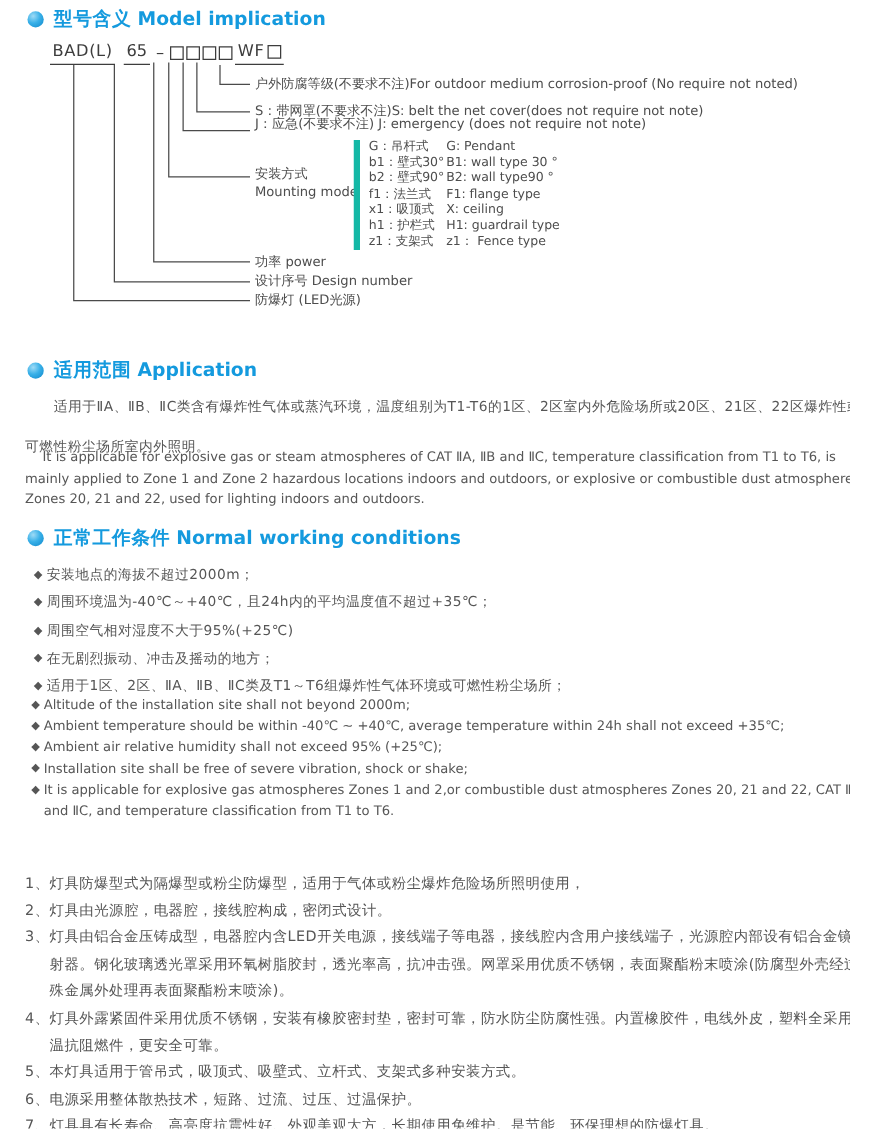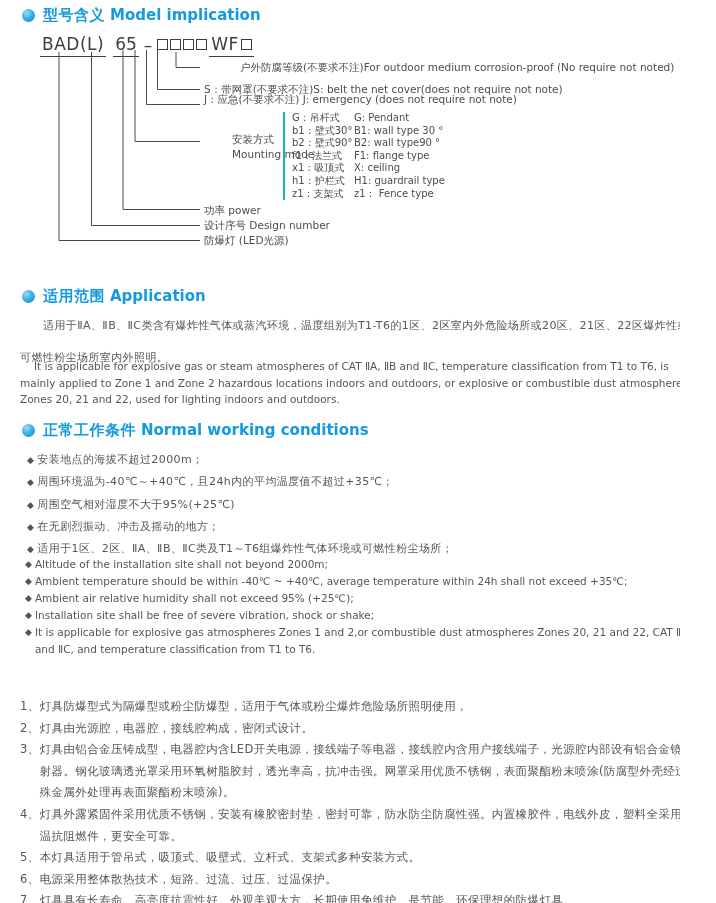"BAD(L)" .model-code { font-size: 17px -> 13px }
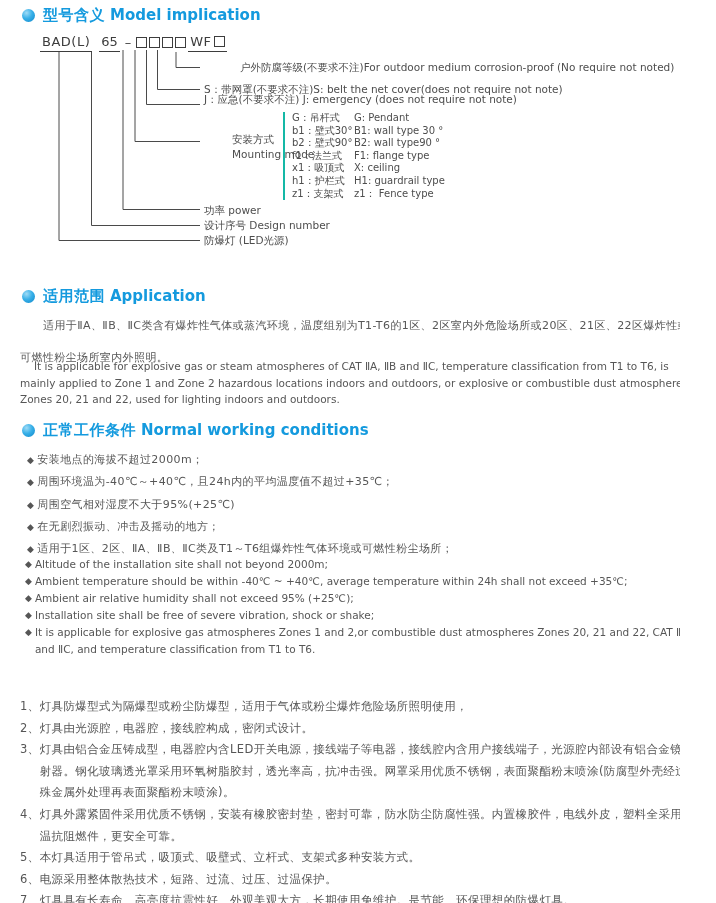"户外防腐等级(不要求不注)For outdoor medium" div.dg-label { margin-left: 36px -> none }
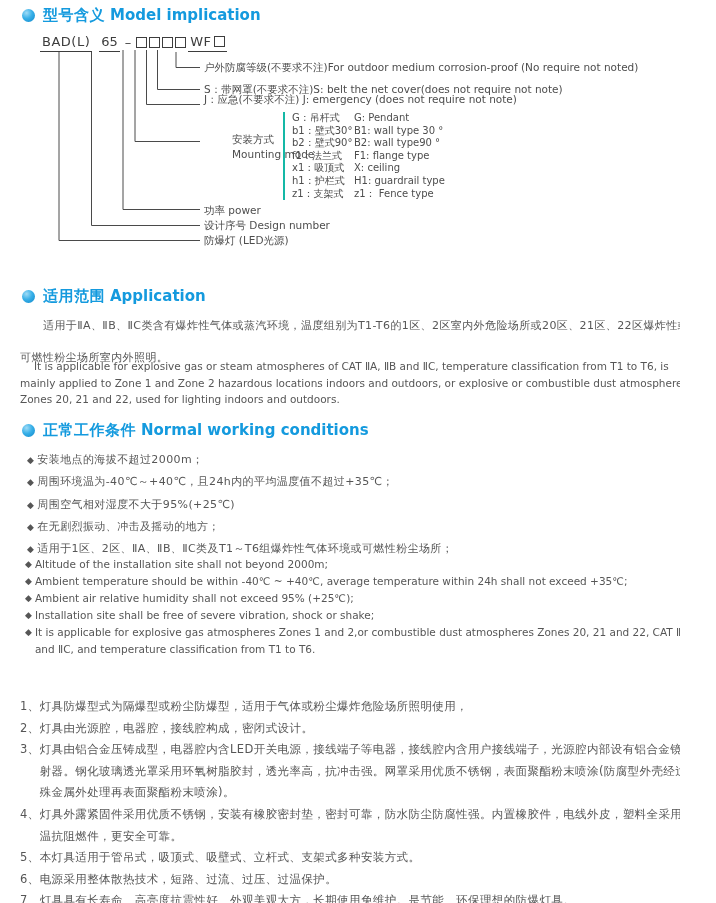"G：吊杆式" .mount-list { border-left: 2px solid #14b8a6 -> 5px solid #14b8a6 }
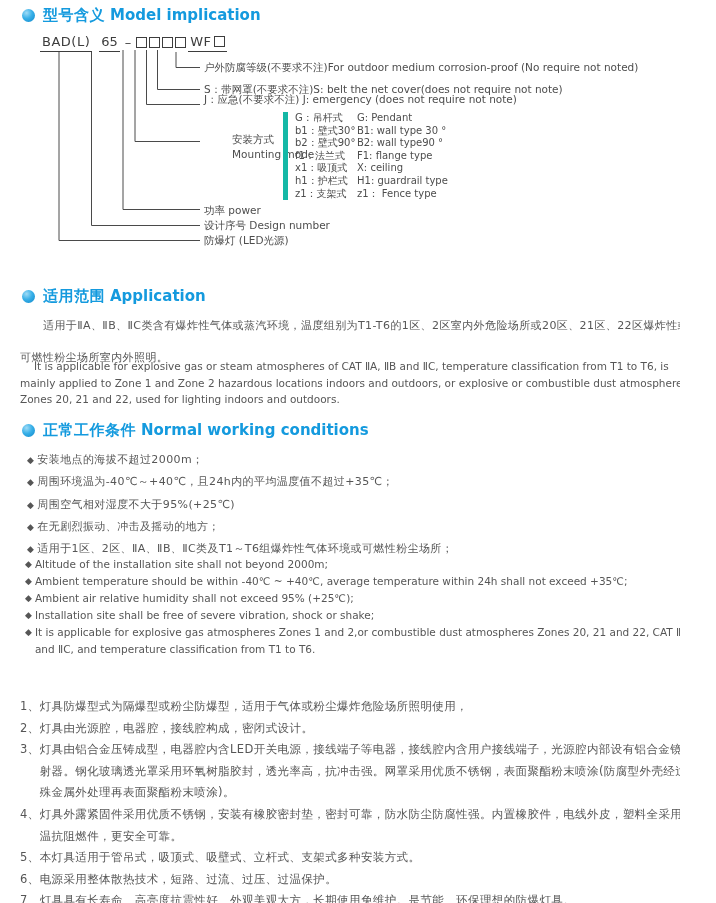"安装方式" div.dg-label { margin-left: 28px -> none }
